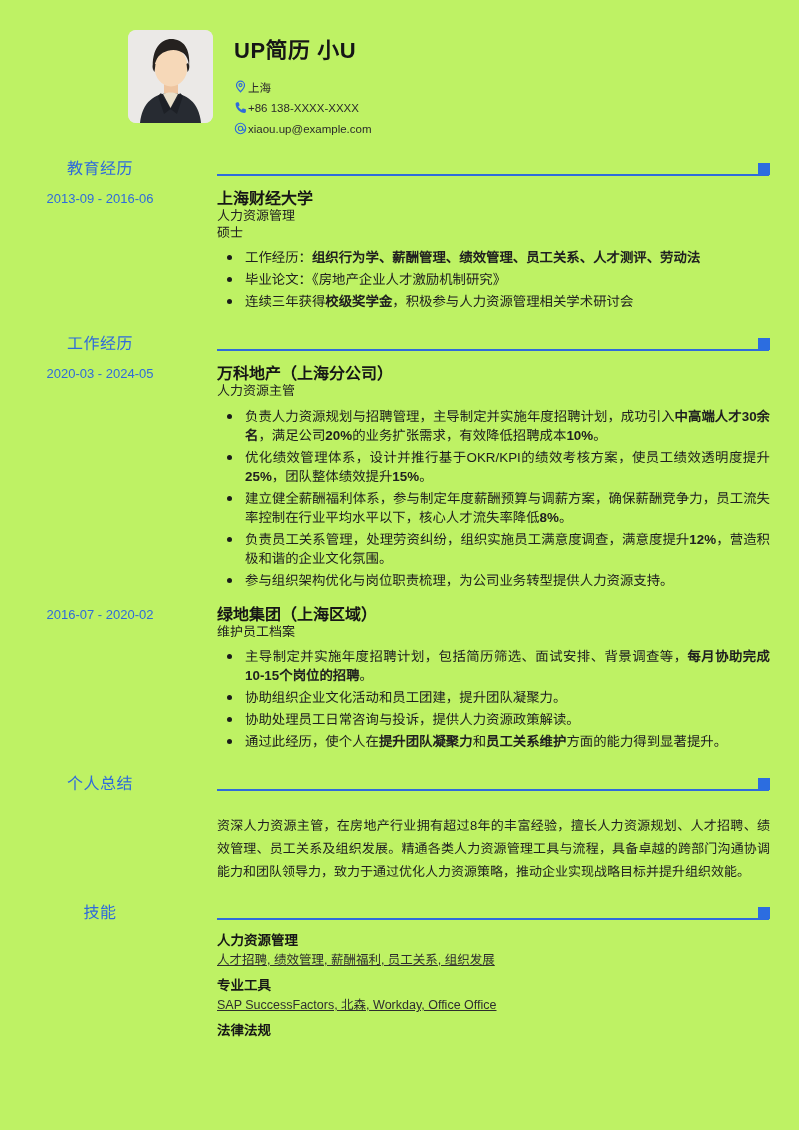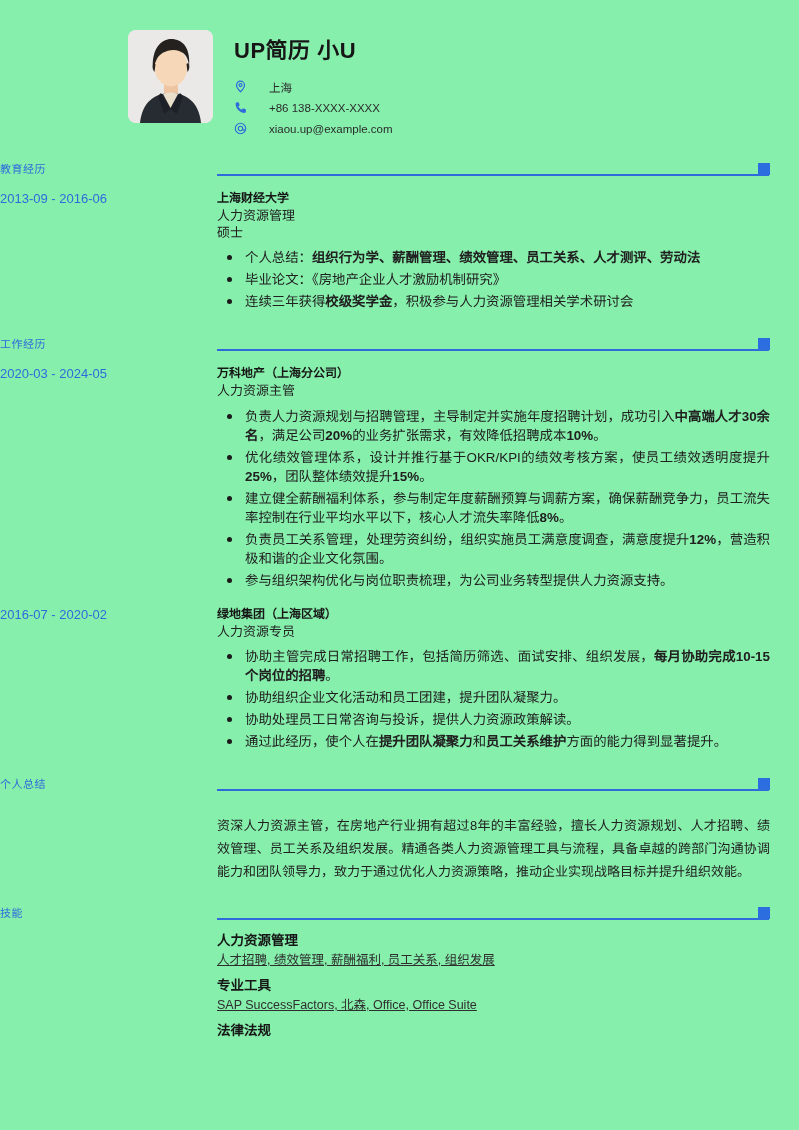"UP简历 小U" .page { background: #86efac -> #bef264 }
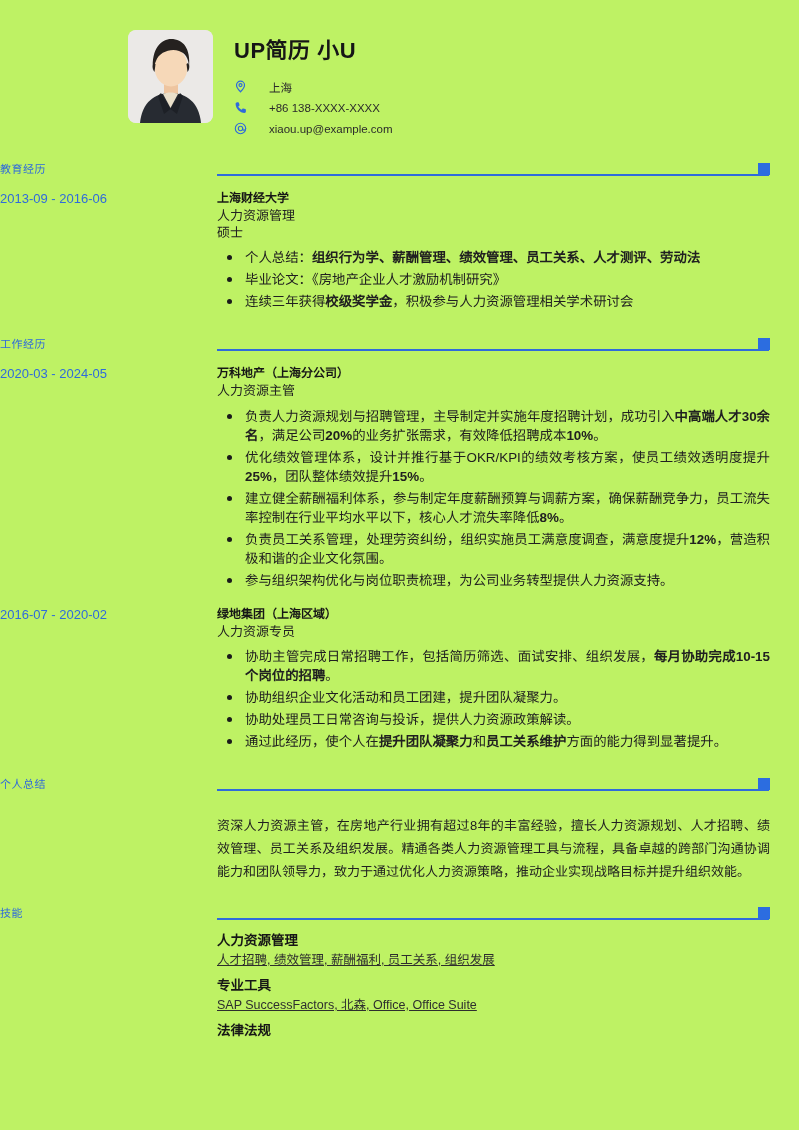"上海" .contact-row { gap: 22px -> 1px }
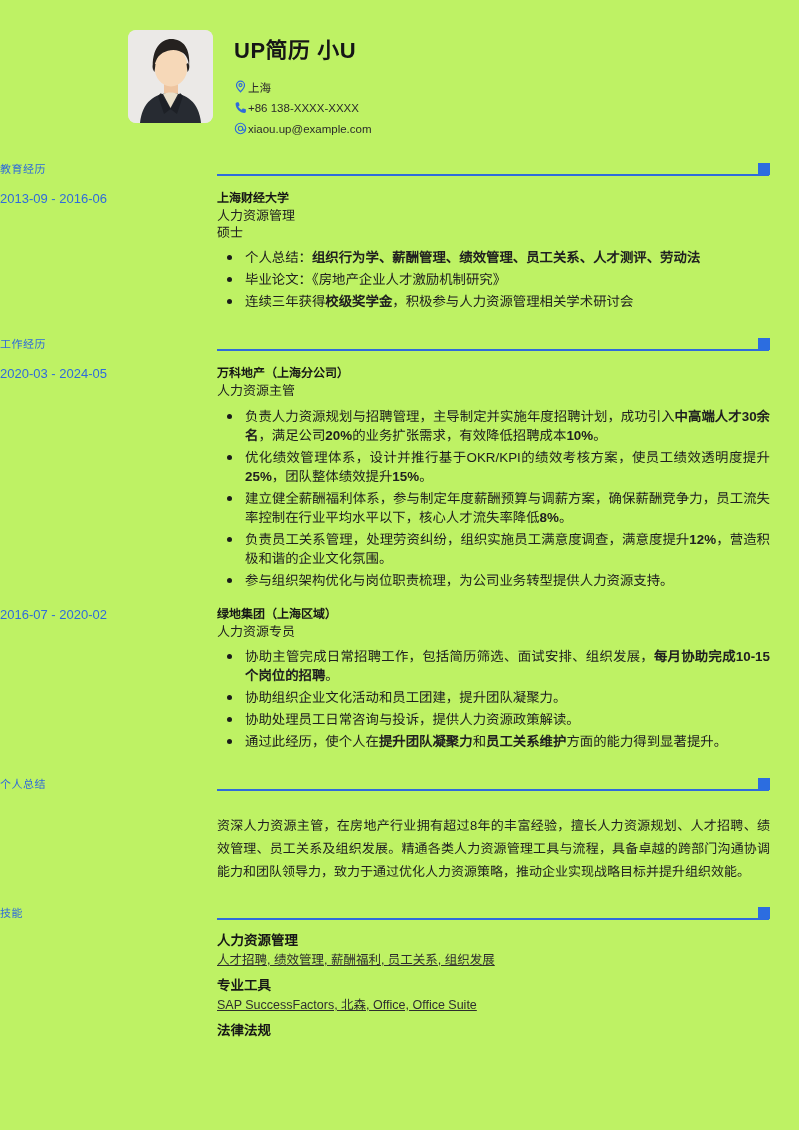"教育经历" .sec-title { font-size: 11px -> 16px; text-align: left -> center }
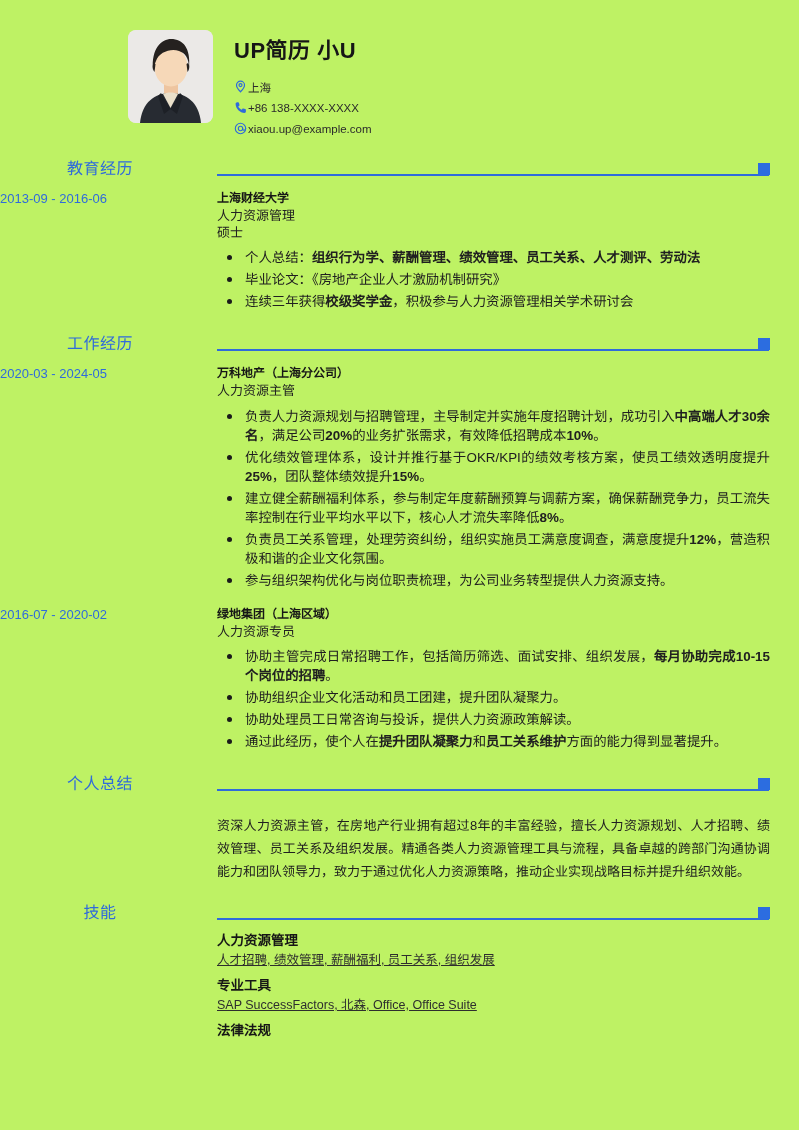"2013-09 - 2016-06" .entry-date { text-align: left -> center }
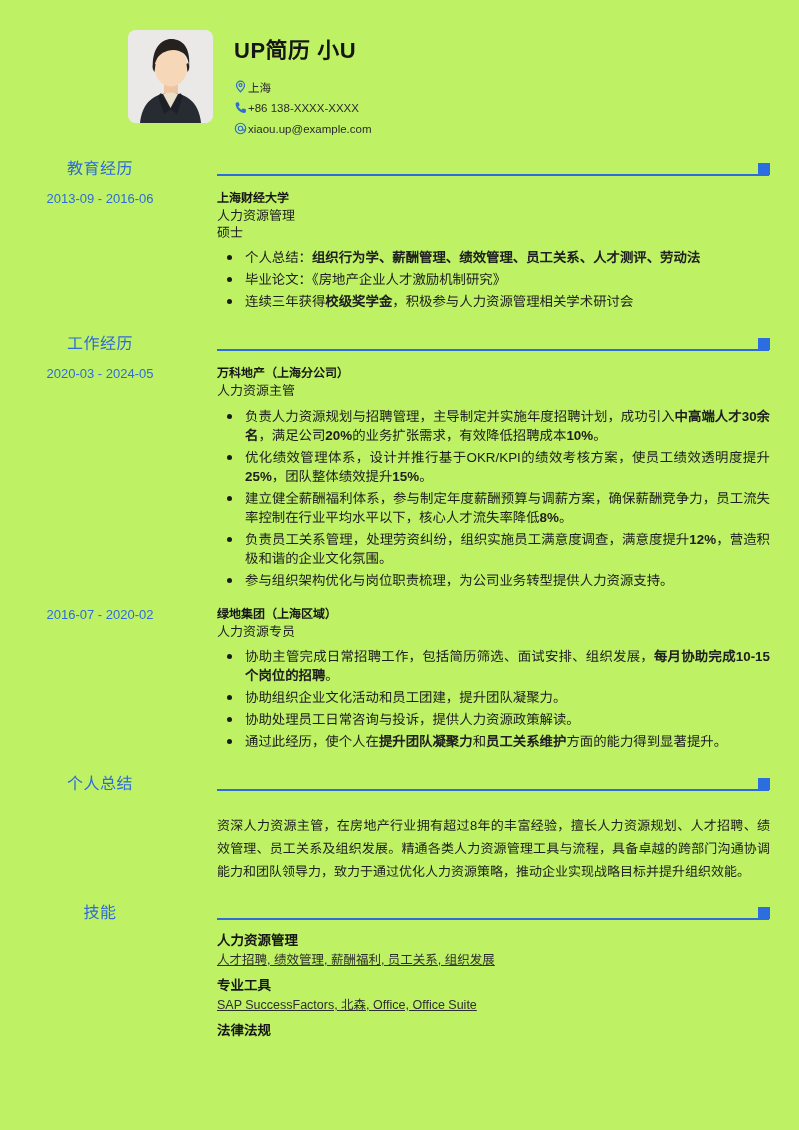"上海财经大学" .entry-heading { font-size: 12px -> 16px }
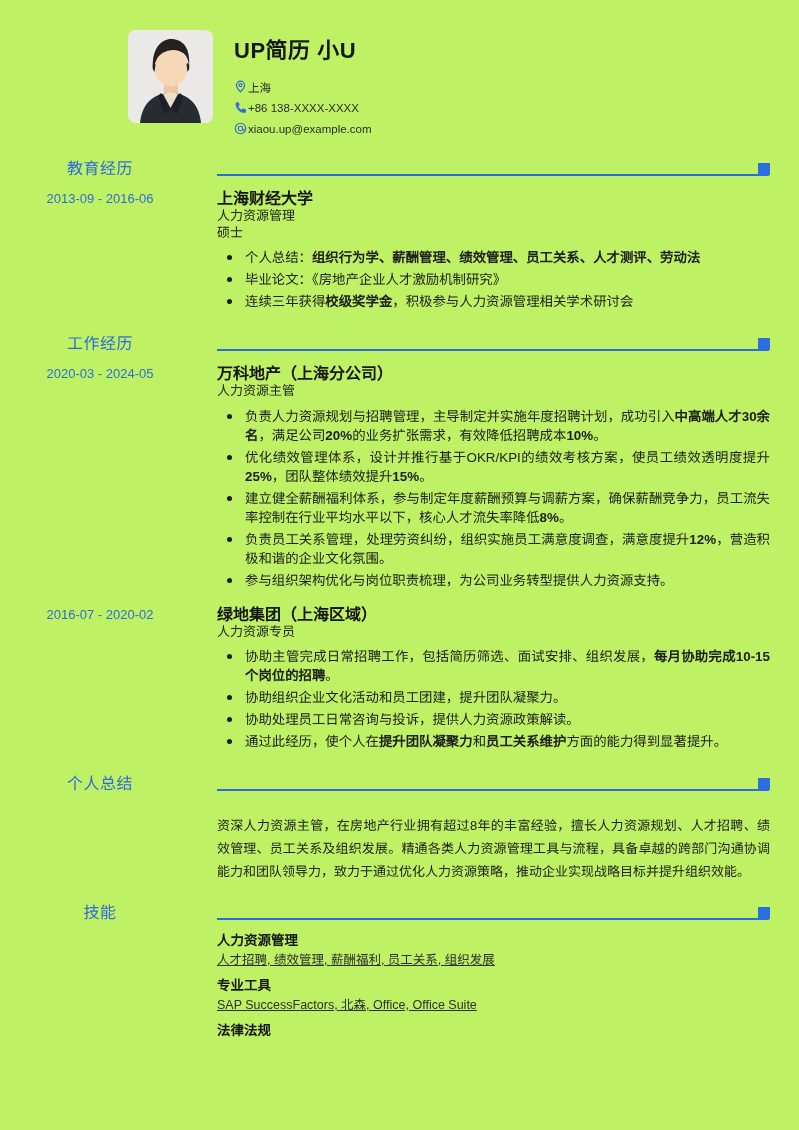"个人总结：" span { text: 个人总结 -> 工作经历 }
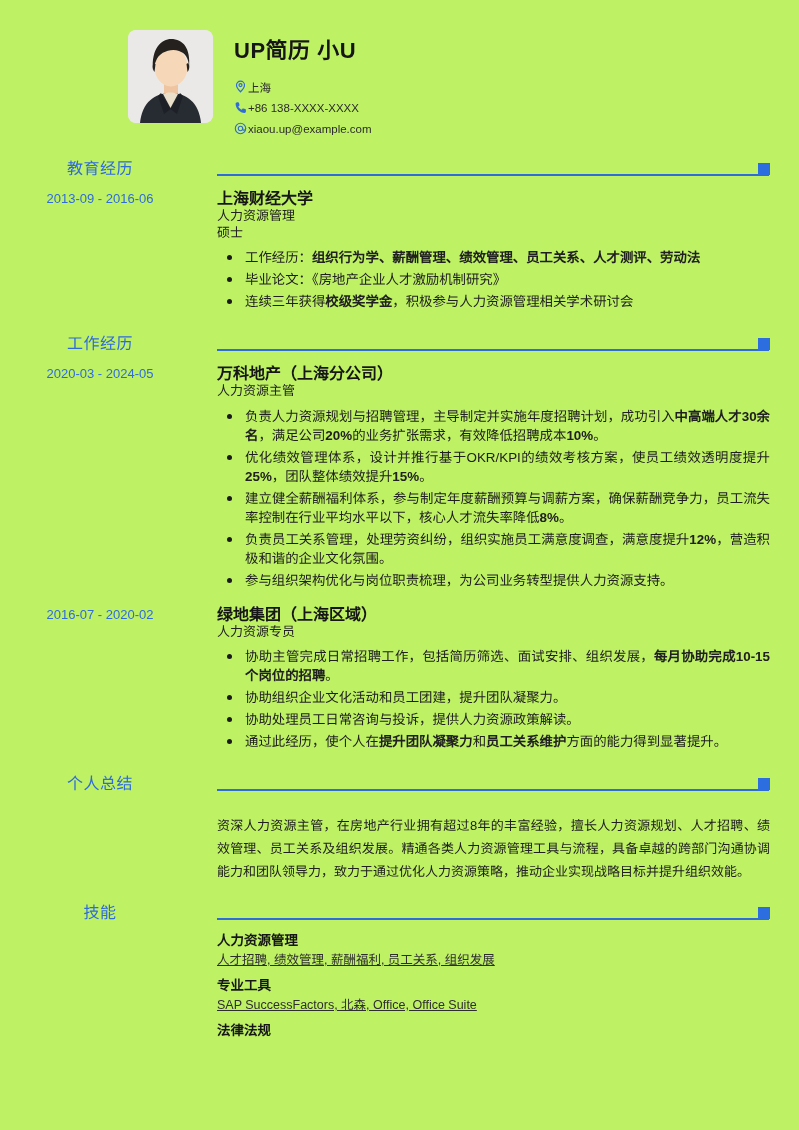"人力资源专员" div.entry-sub { text: 人力资源专员 -> 维护员工档案 }
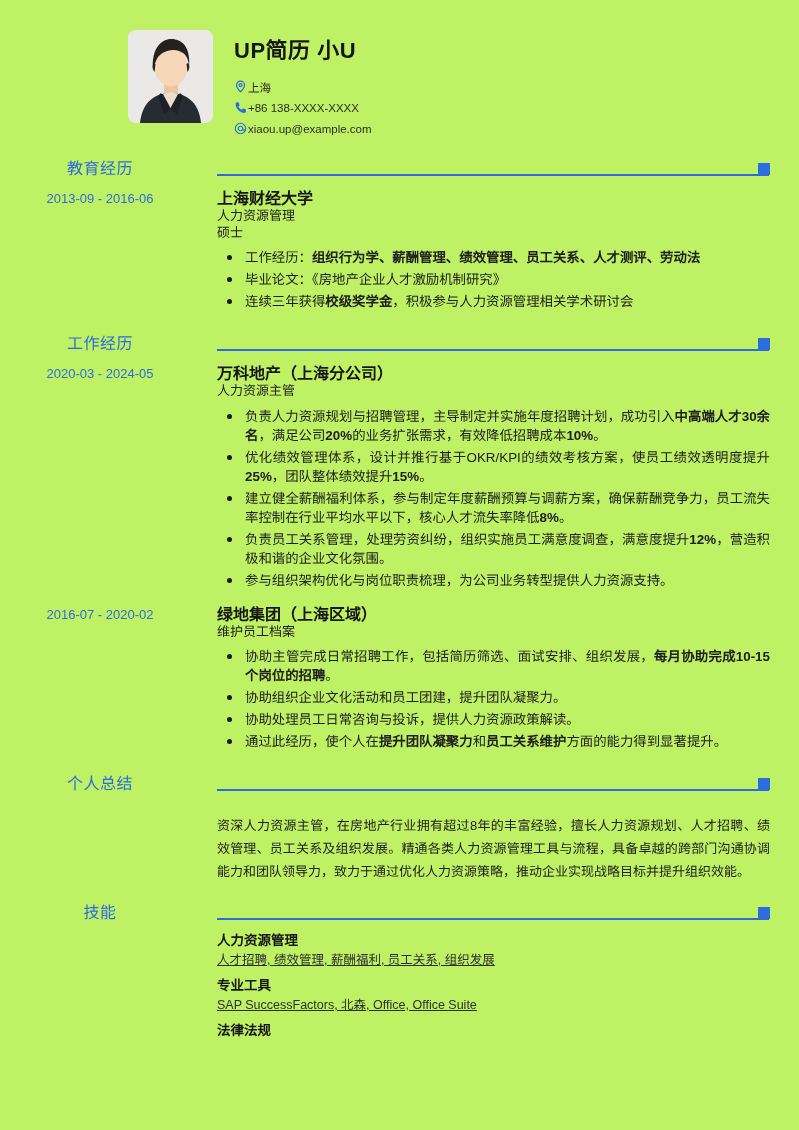"协助主管完成日常招聘工作，包括简历筛选、面试安排、组织发展，" span { text: 协助主管完成日常招聘工作，包括简历筛选、面试安排、组织发展 -> 主导制定并实施年度招聘计划，包括简历筛选、面试安排、背景调查等 }
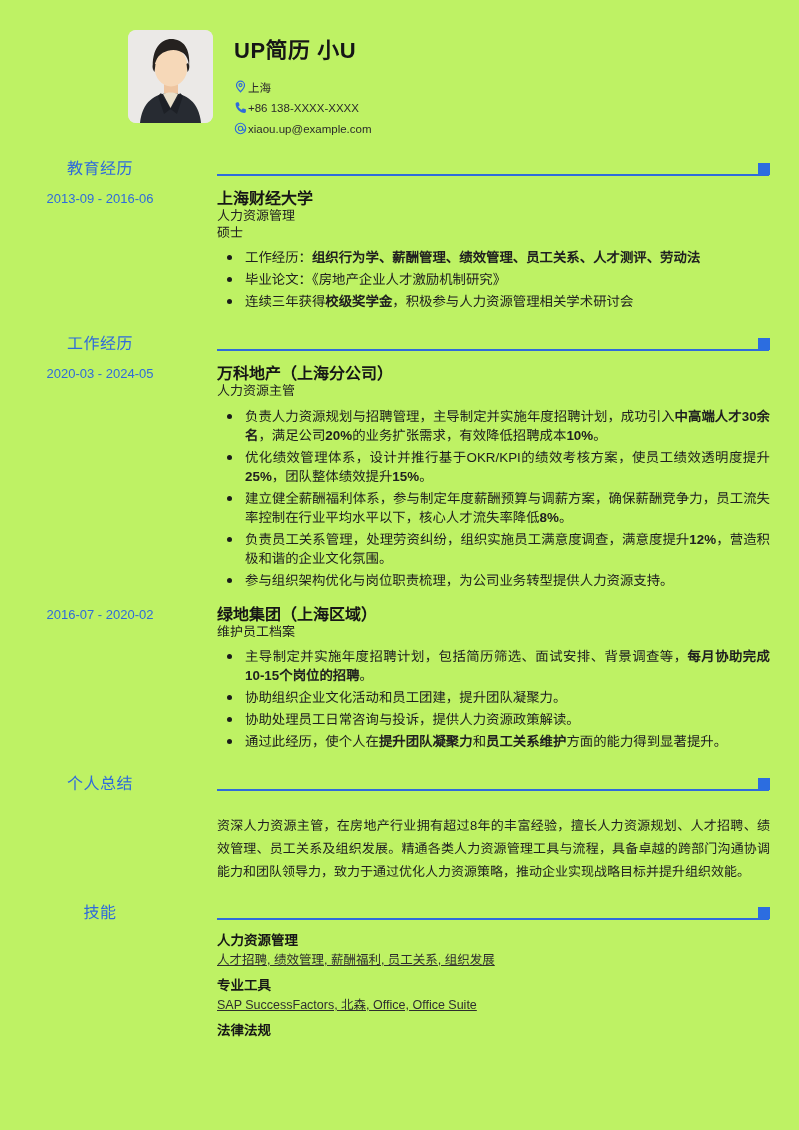"SAP SuccessFactors, 北森, Office, Office" div.skill-items { text: Office, Office Suite -> Workday, Office Office }
